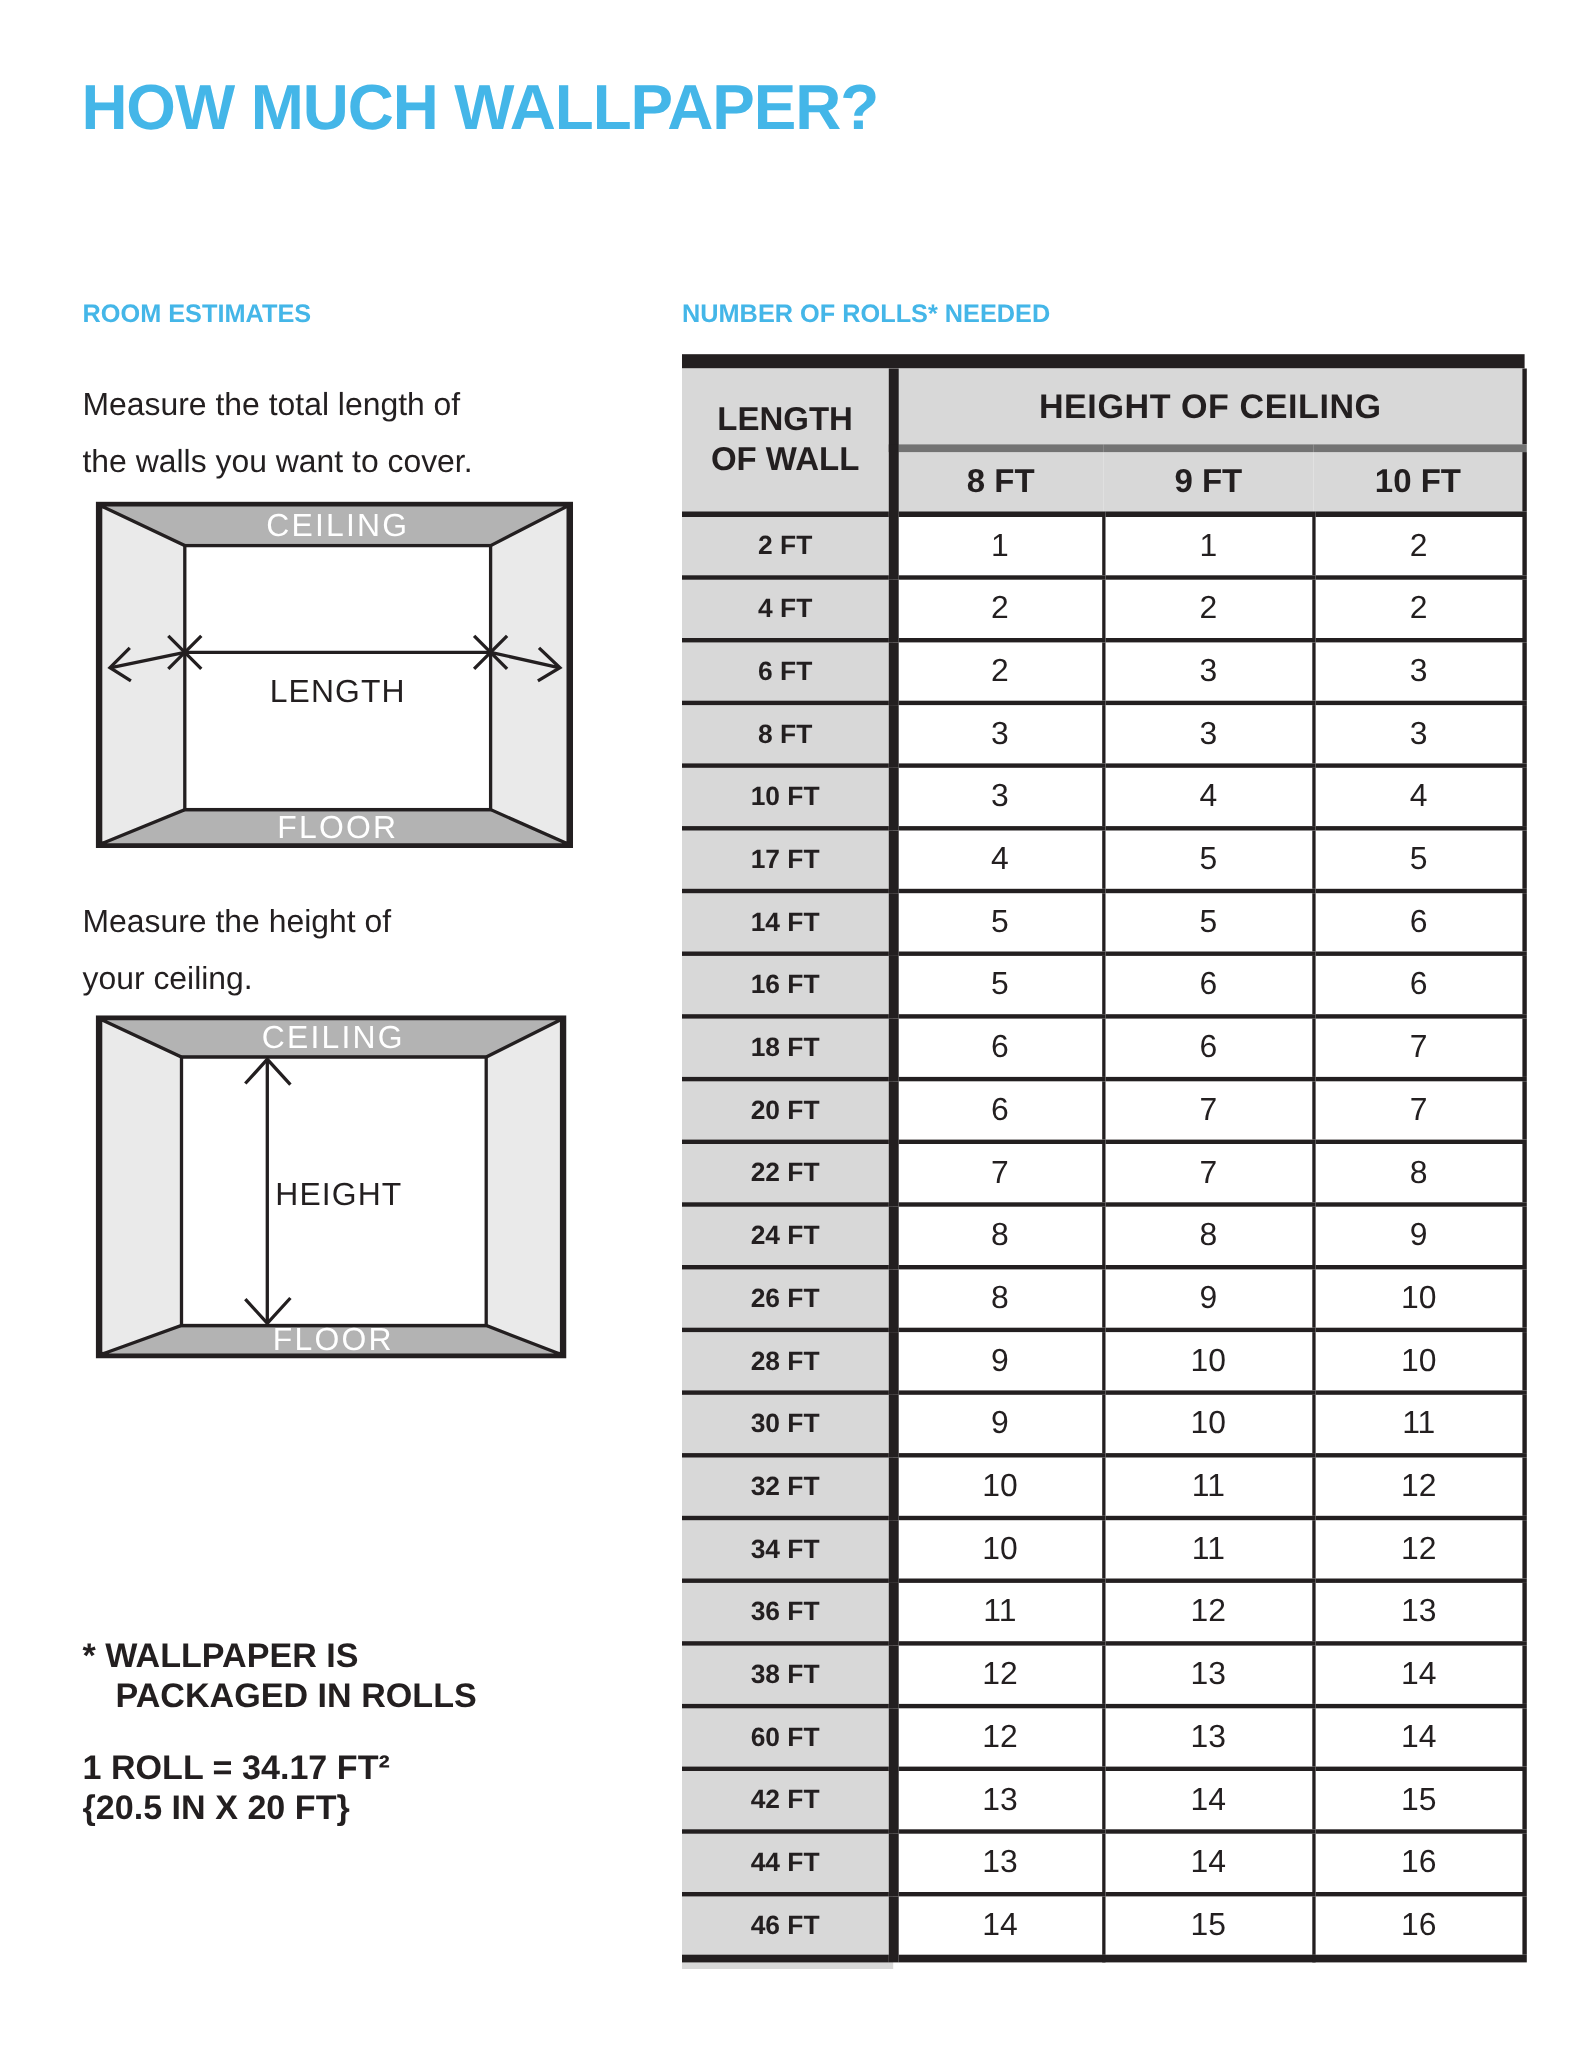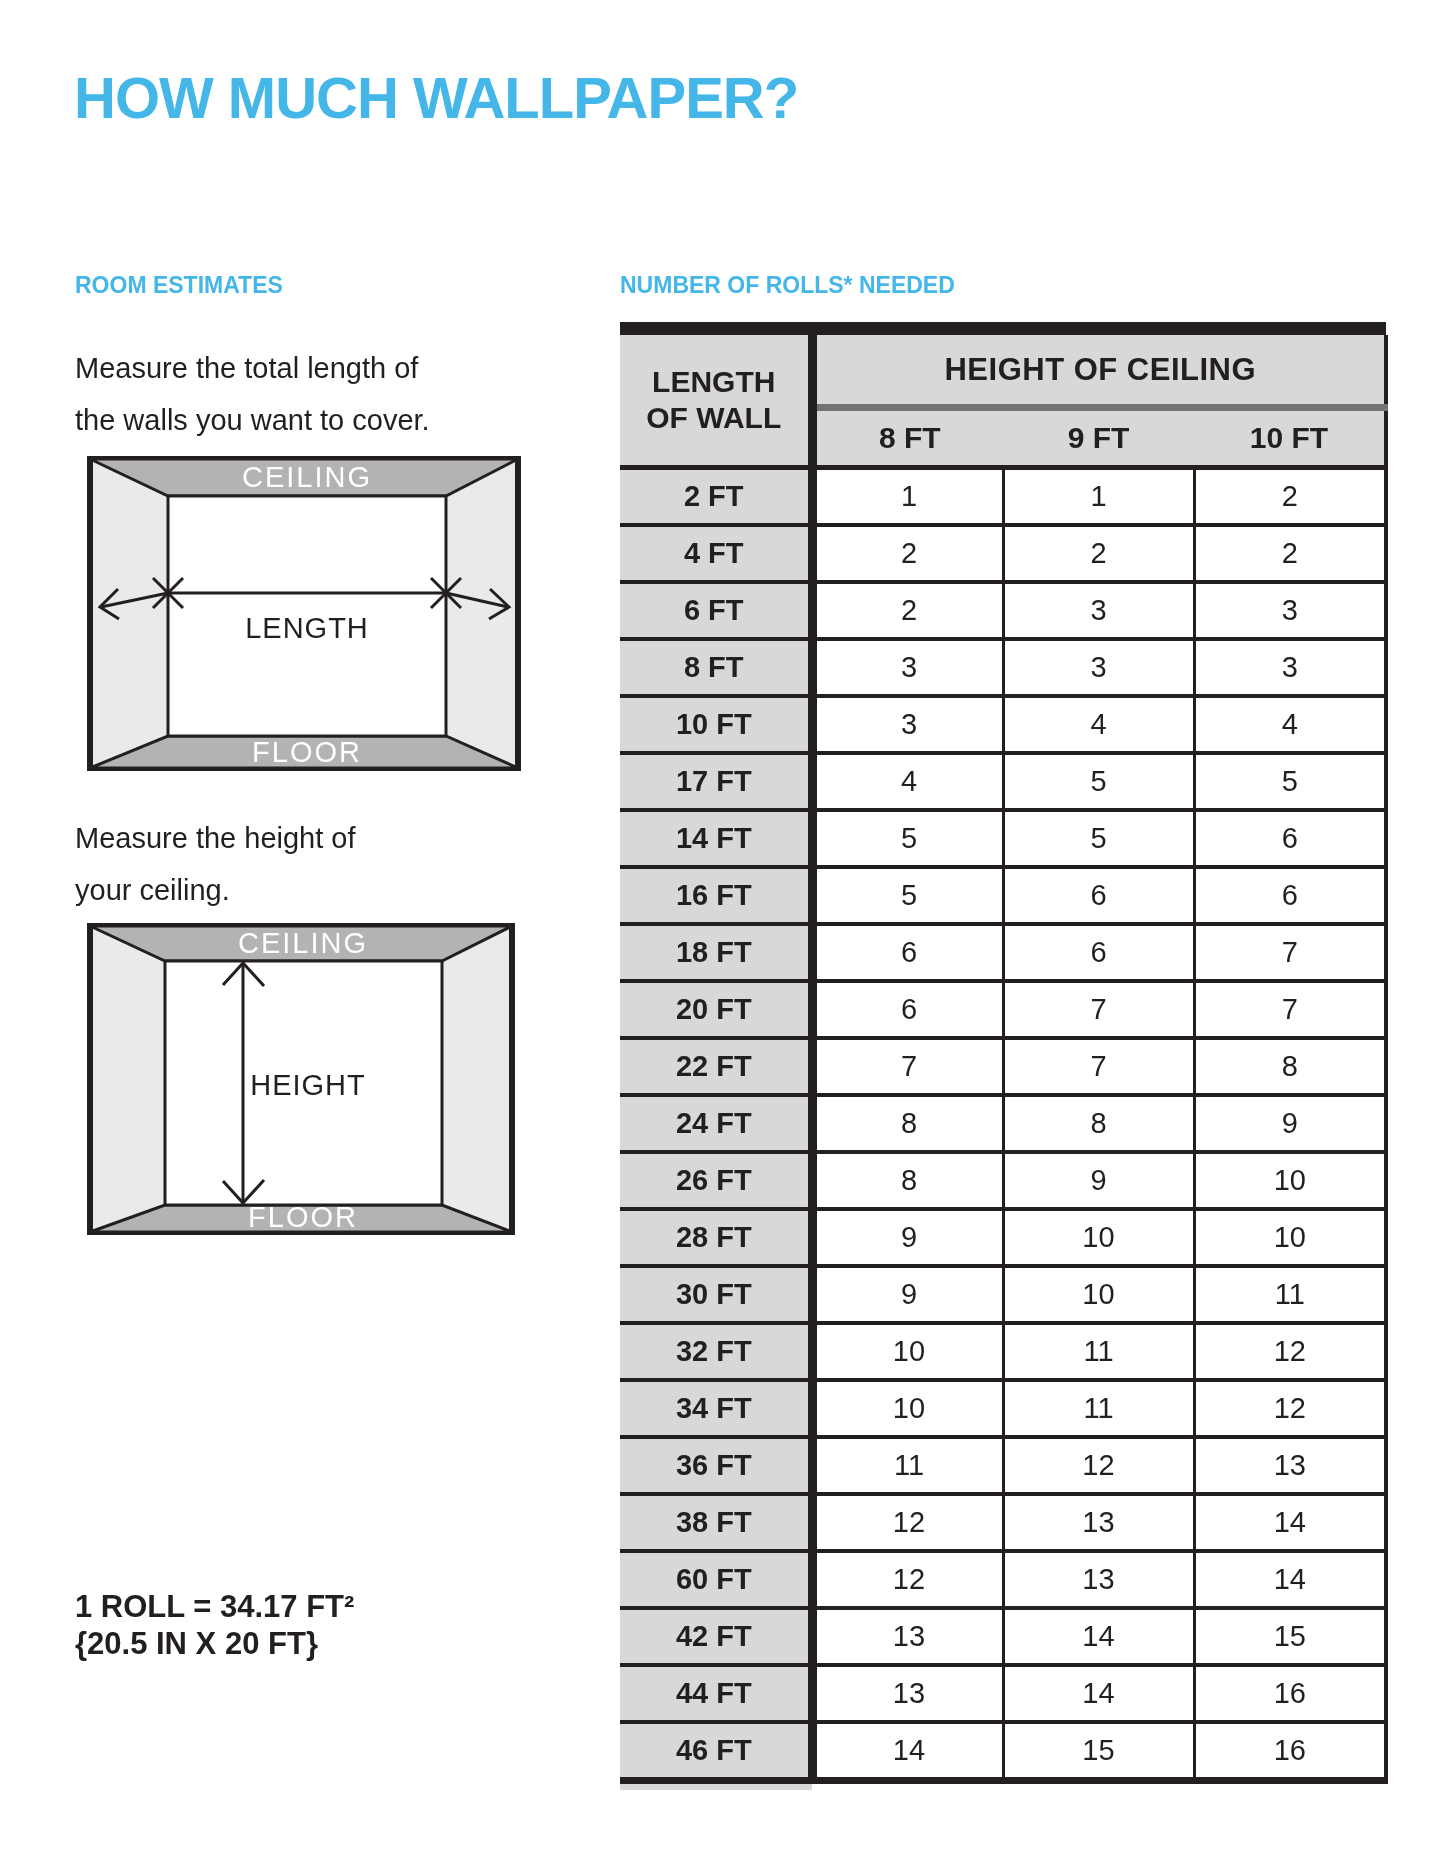"2 FT" table.rolls tbody th { font-size: 29px -> 24px }
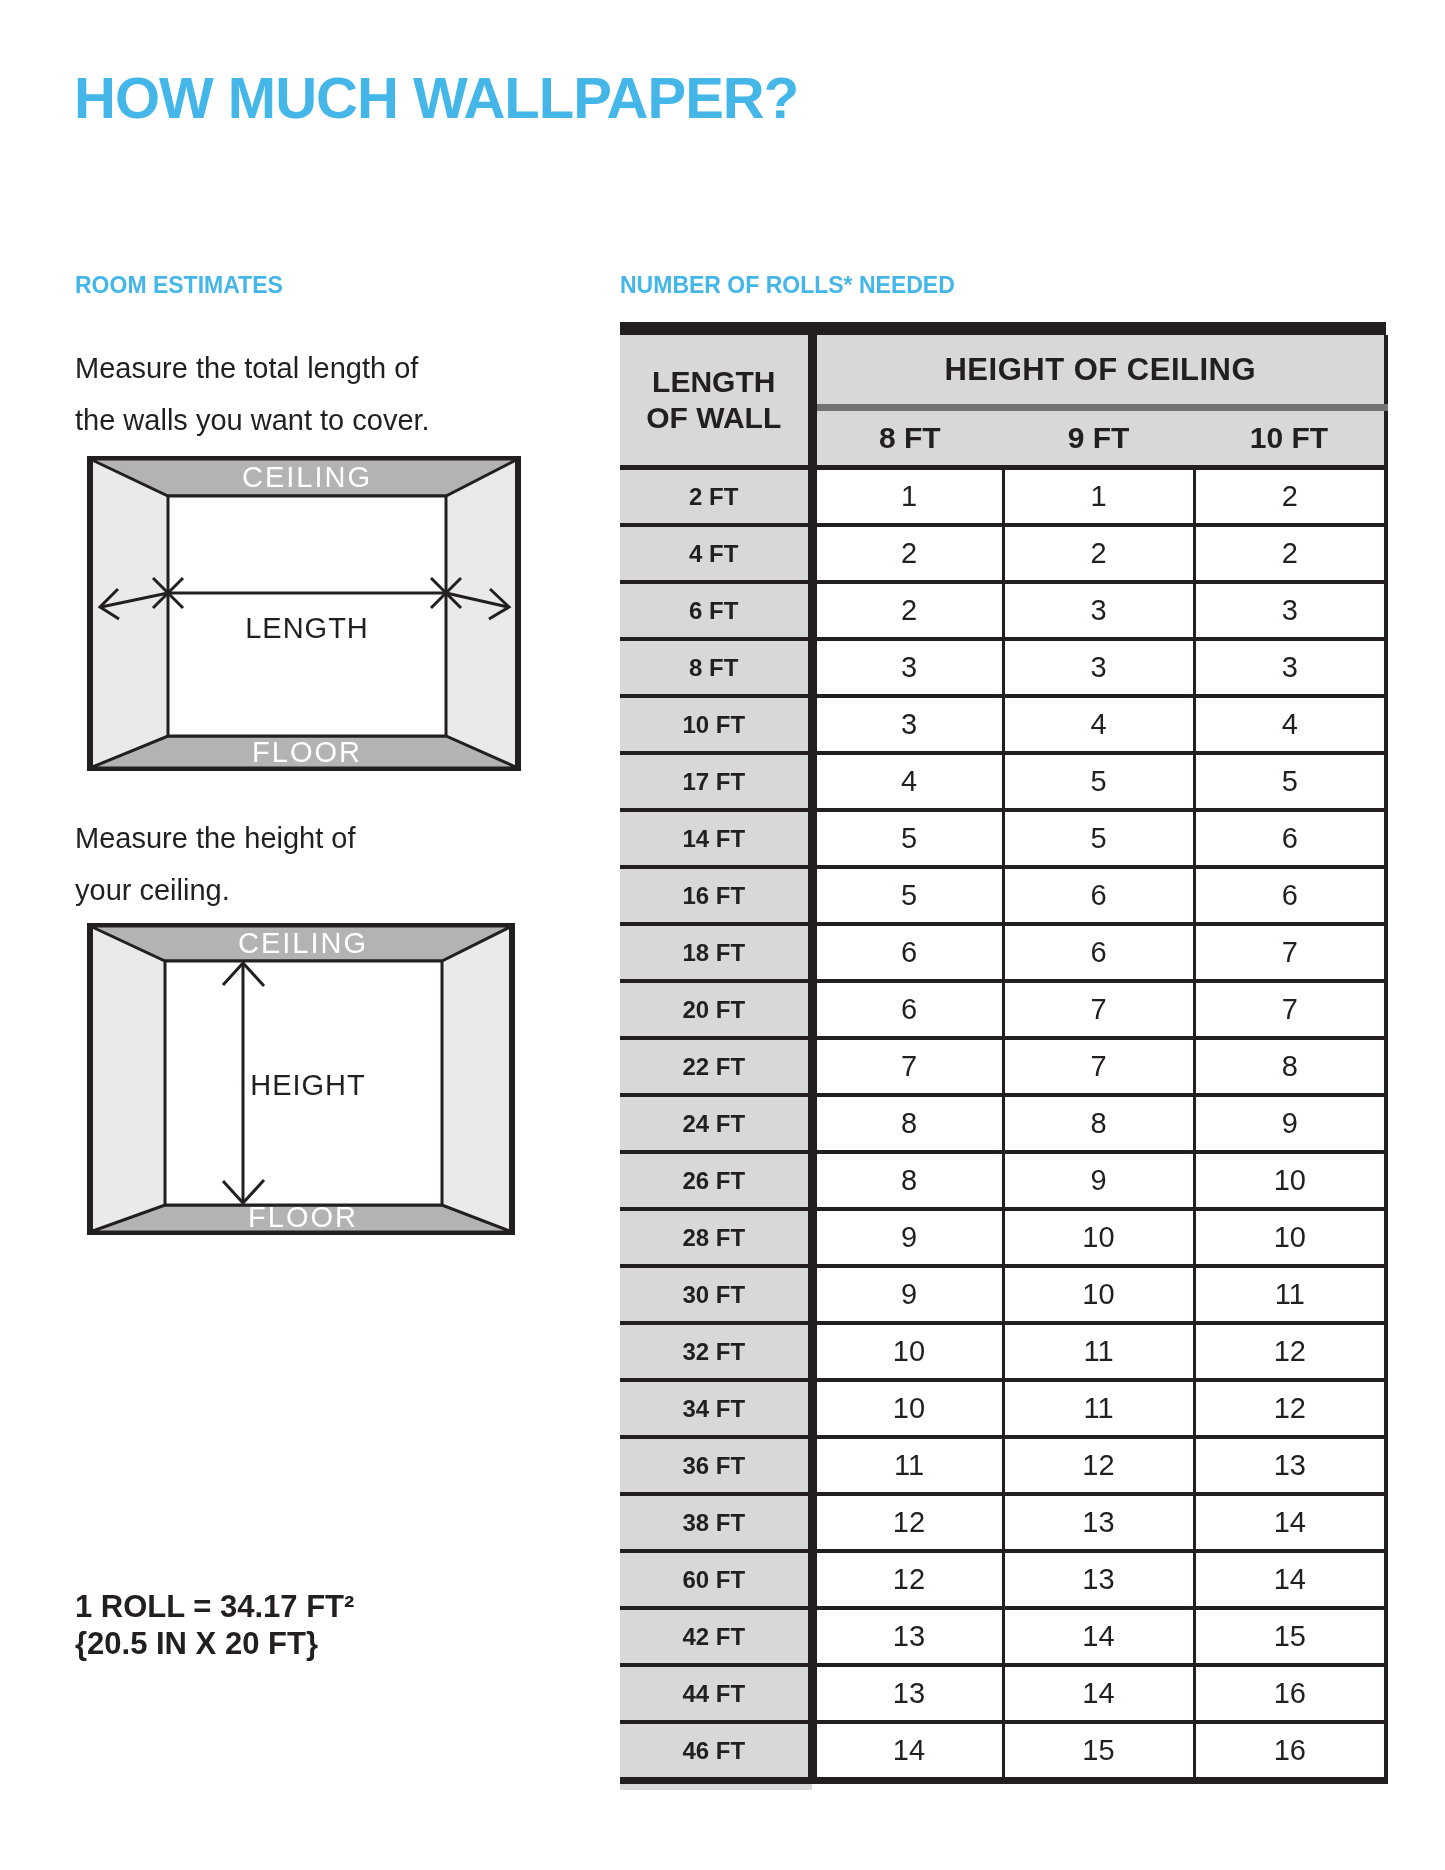"* WALLPAPER IS" div.abs { html: none -> <div> <div>* WALLPAPER IS</div> <div>PACKAGED IN ROLLS</div> </div> }
